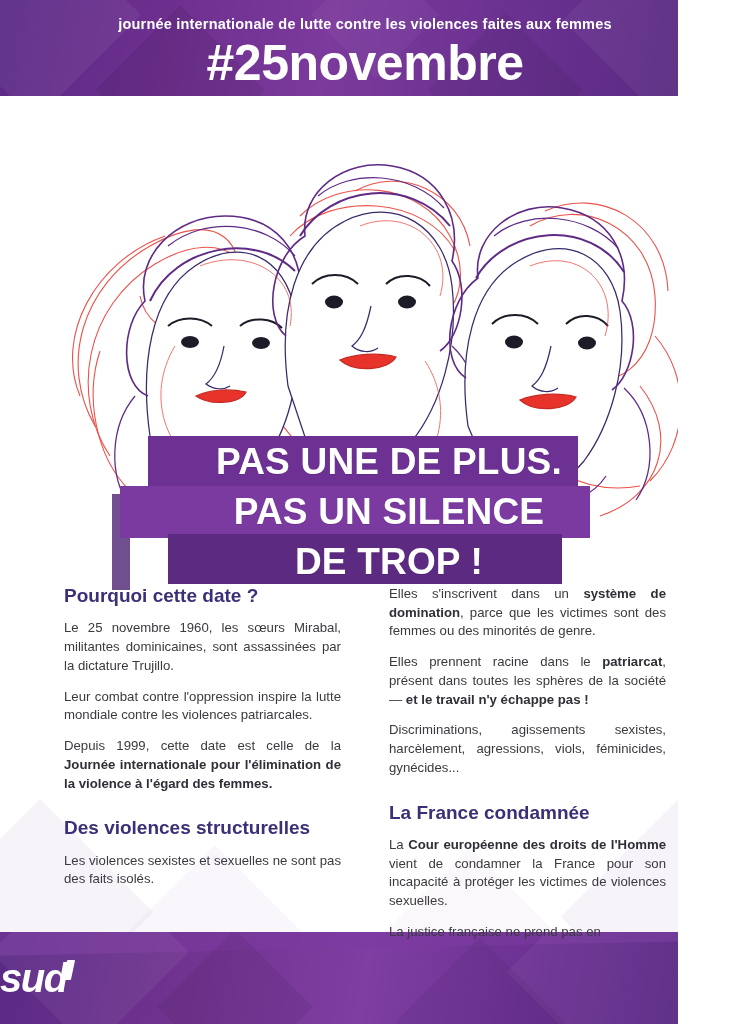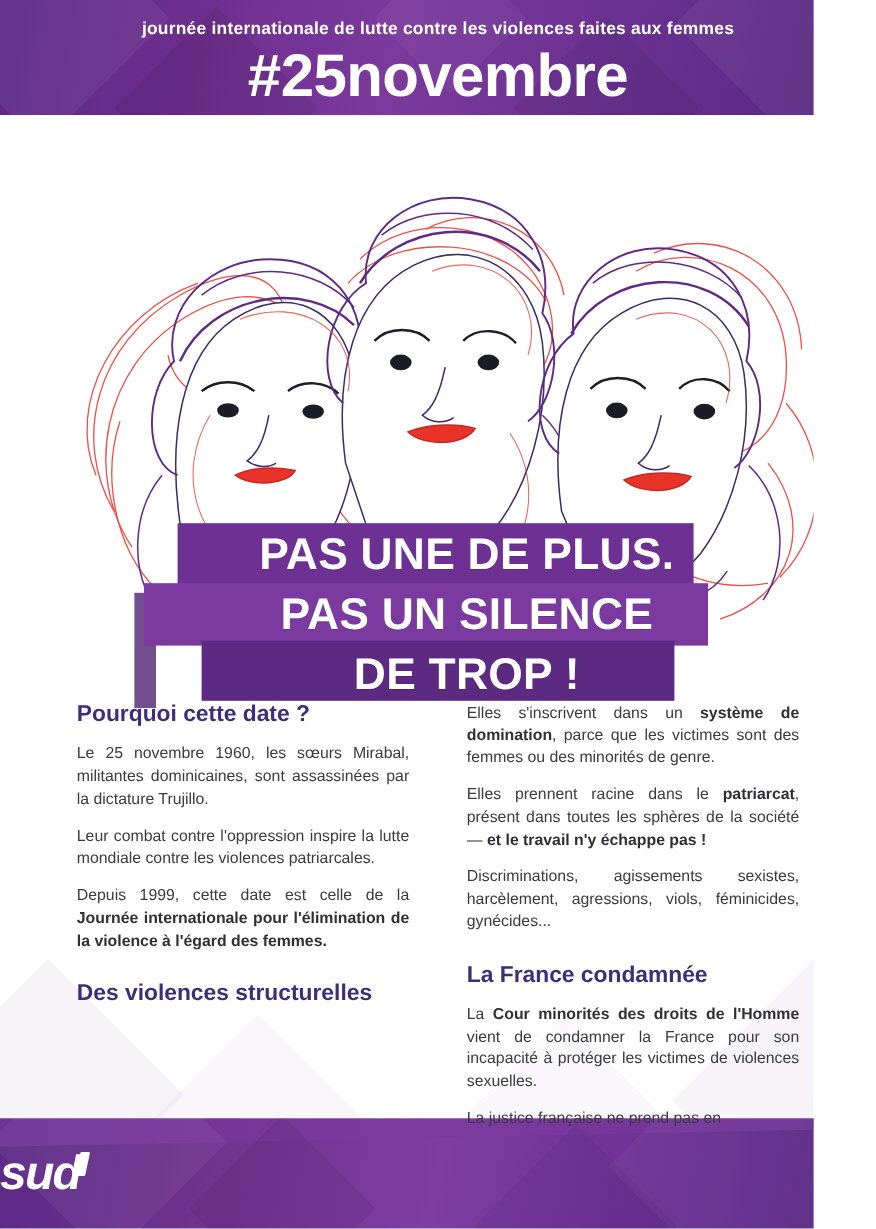"Cour minorités des droits de" b { text: minorités -> européenne }
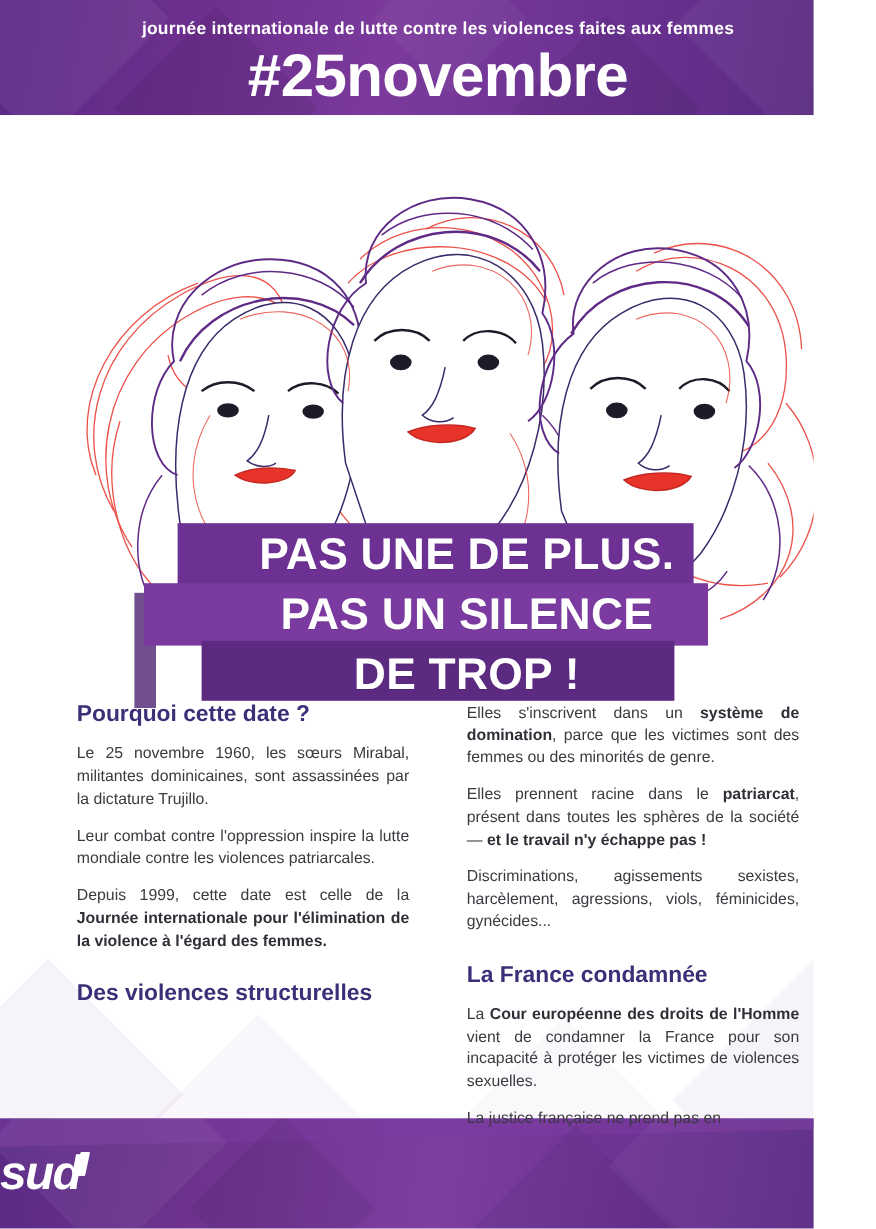"Les violences sexistes et sexuelles" p.body { html: none -> <p>Les violences sexistes et sexuelles ne sont pas des faits isolés.</p> }
